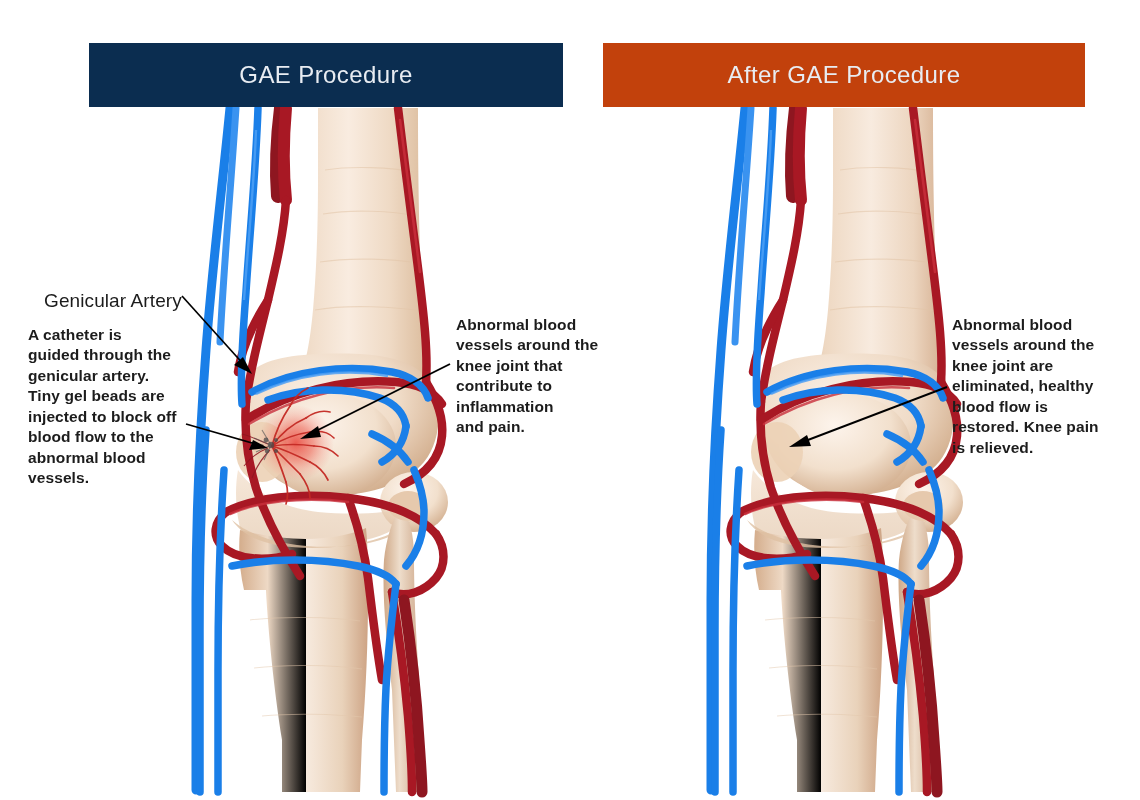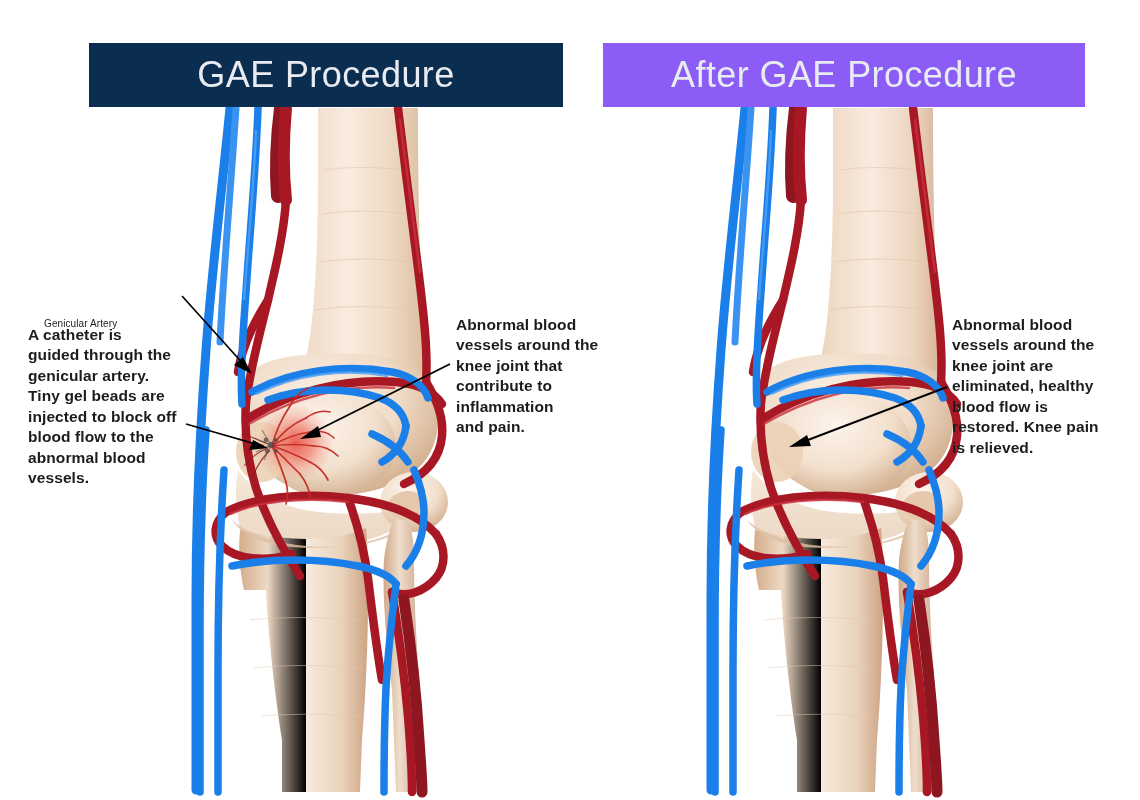"GAE Procedure" .panel-title { font-size: 36px -> 24px }
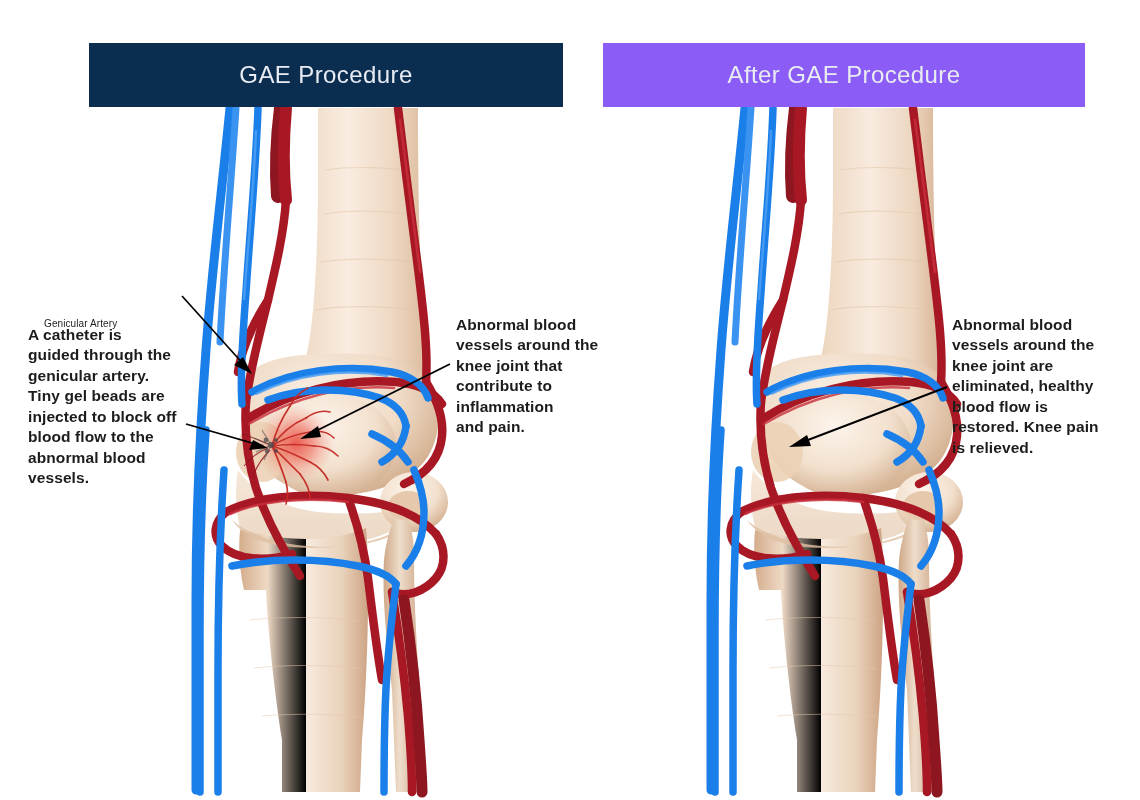"After GAE Procedure" div.panel-title { background: #8b5cf6 -> #c2410c }
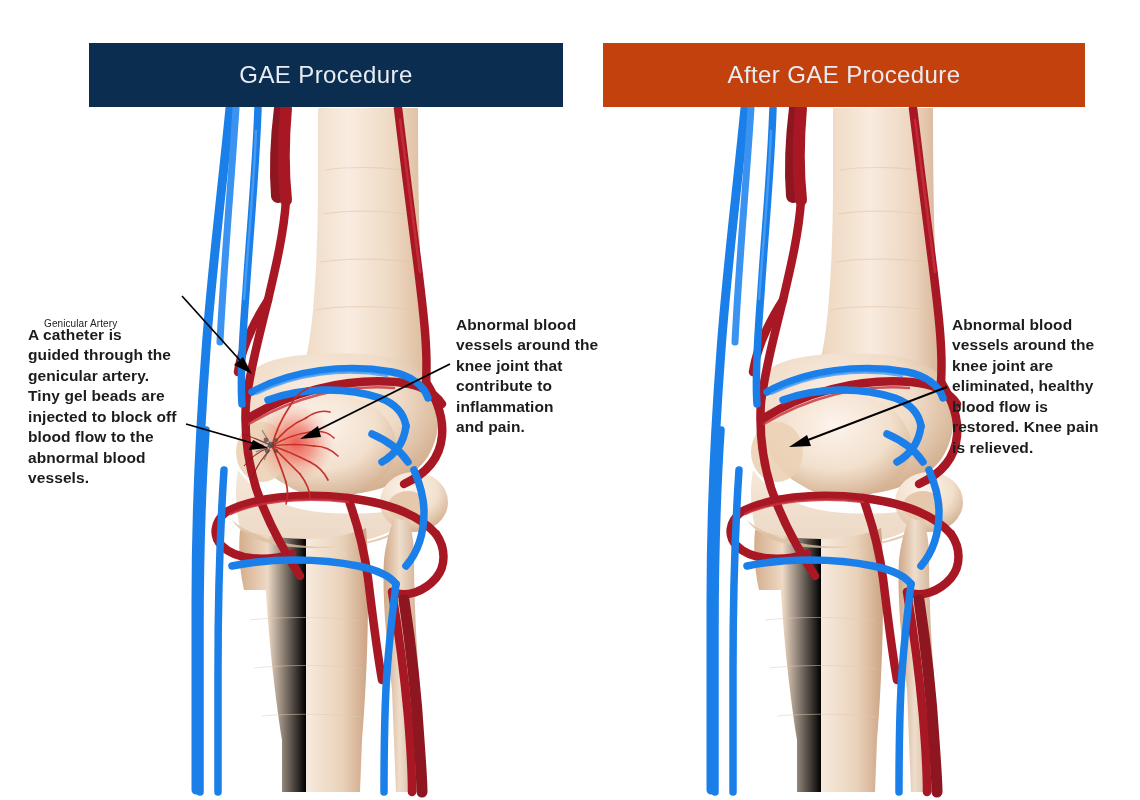"Genicular Artery" .annot-head { font-size: 10px -> 19px; margin-top: 28px -> none }
